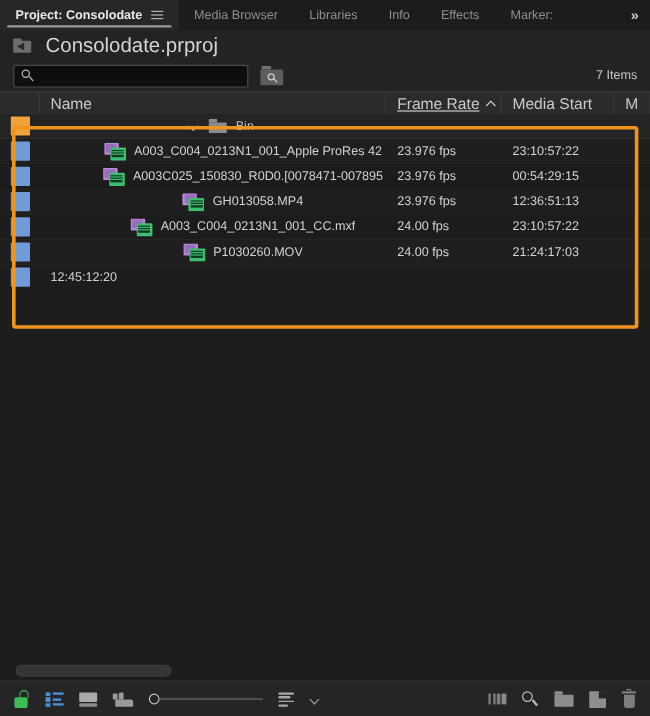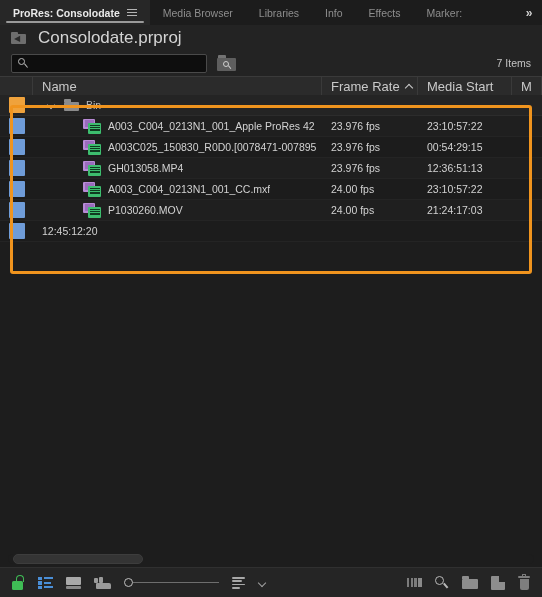"ProRes: Consolodate" span.tab-label { text: ProRes -> Project }
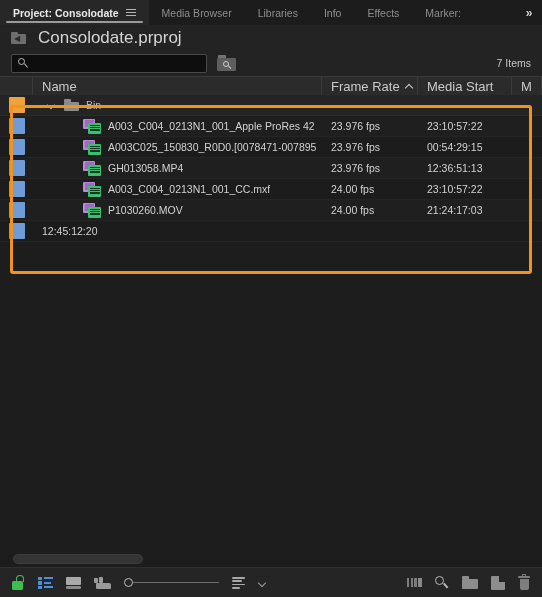"Frame Rate" .c-fps { text-decoration: none -> underline }
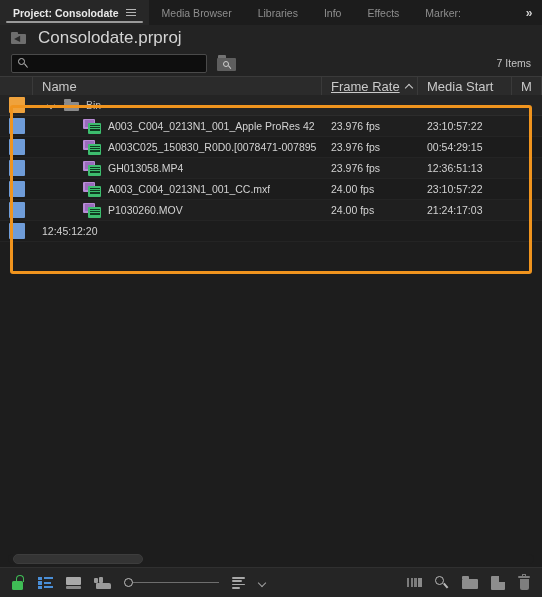"Bin" .cell-name { justify-content: none -> center }
